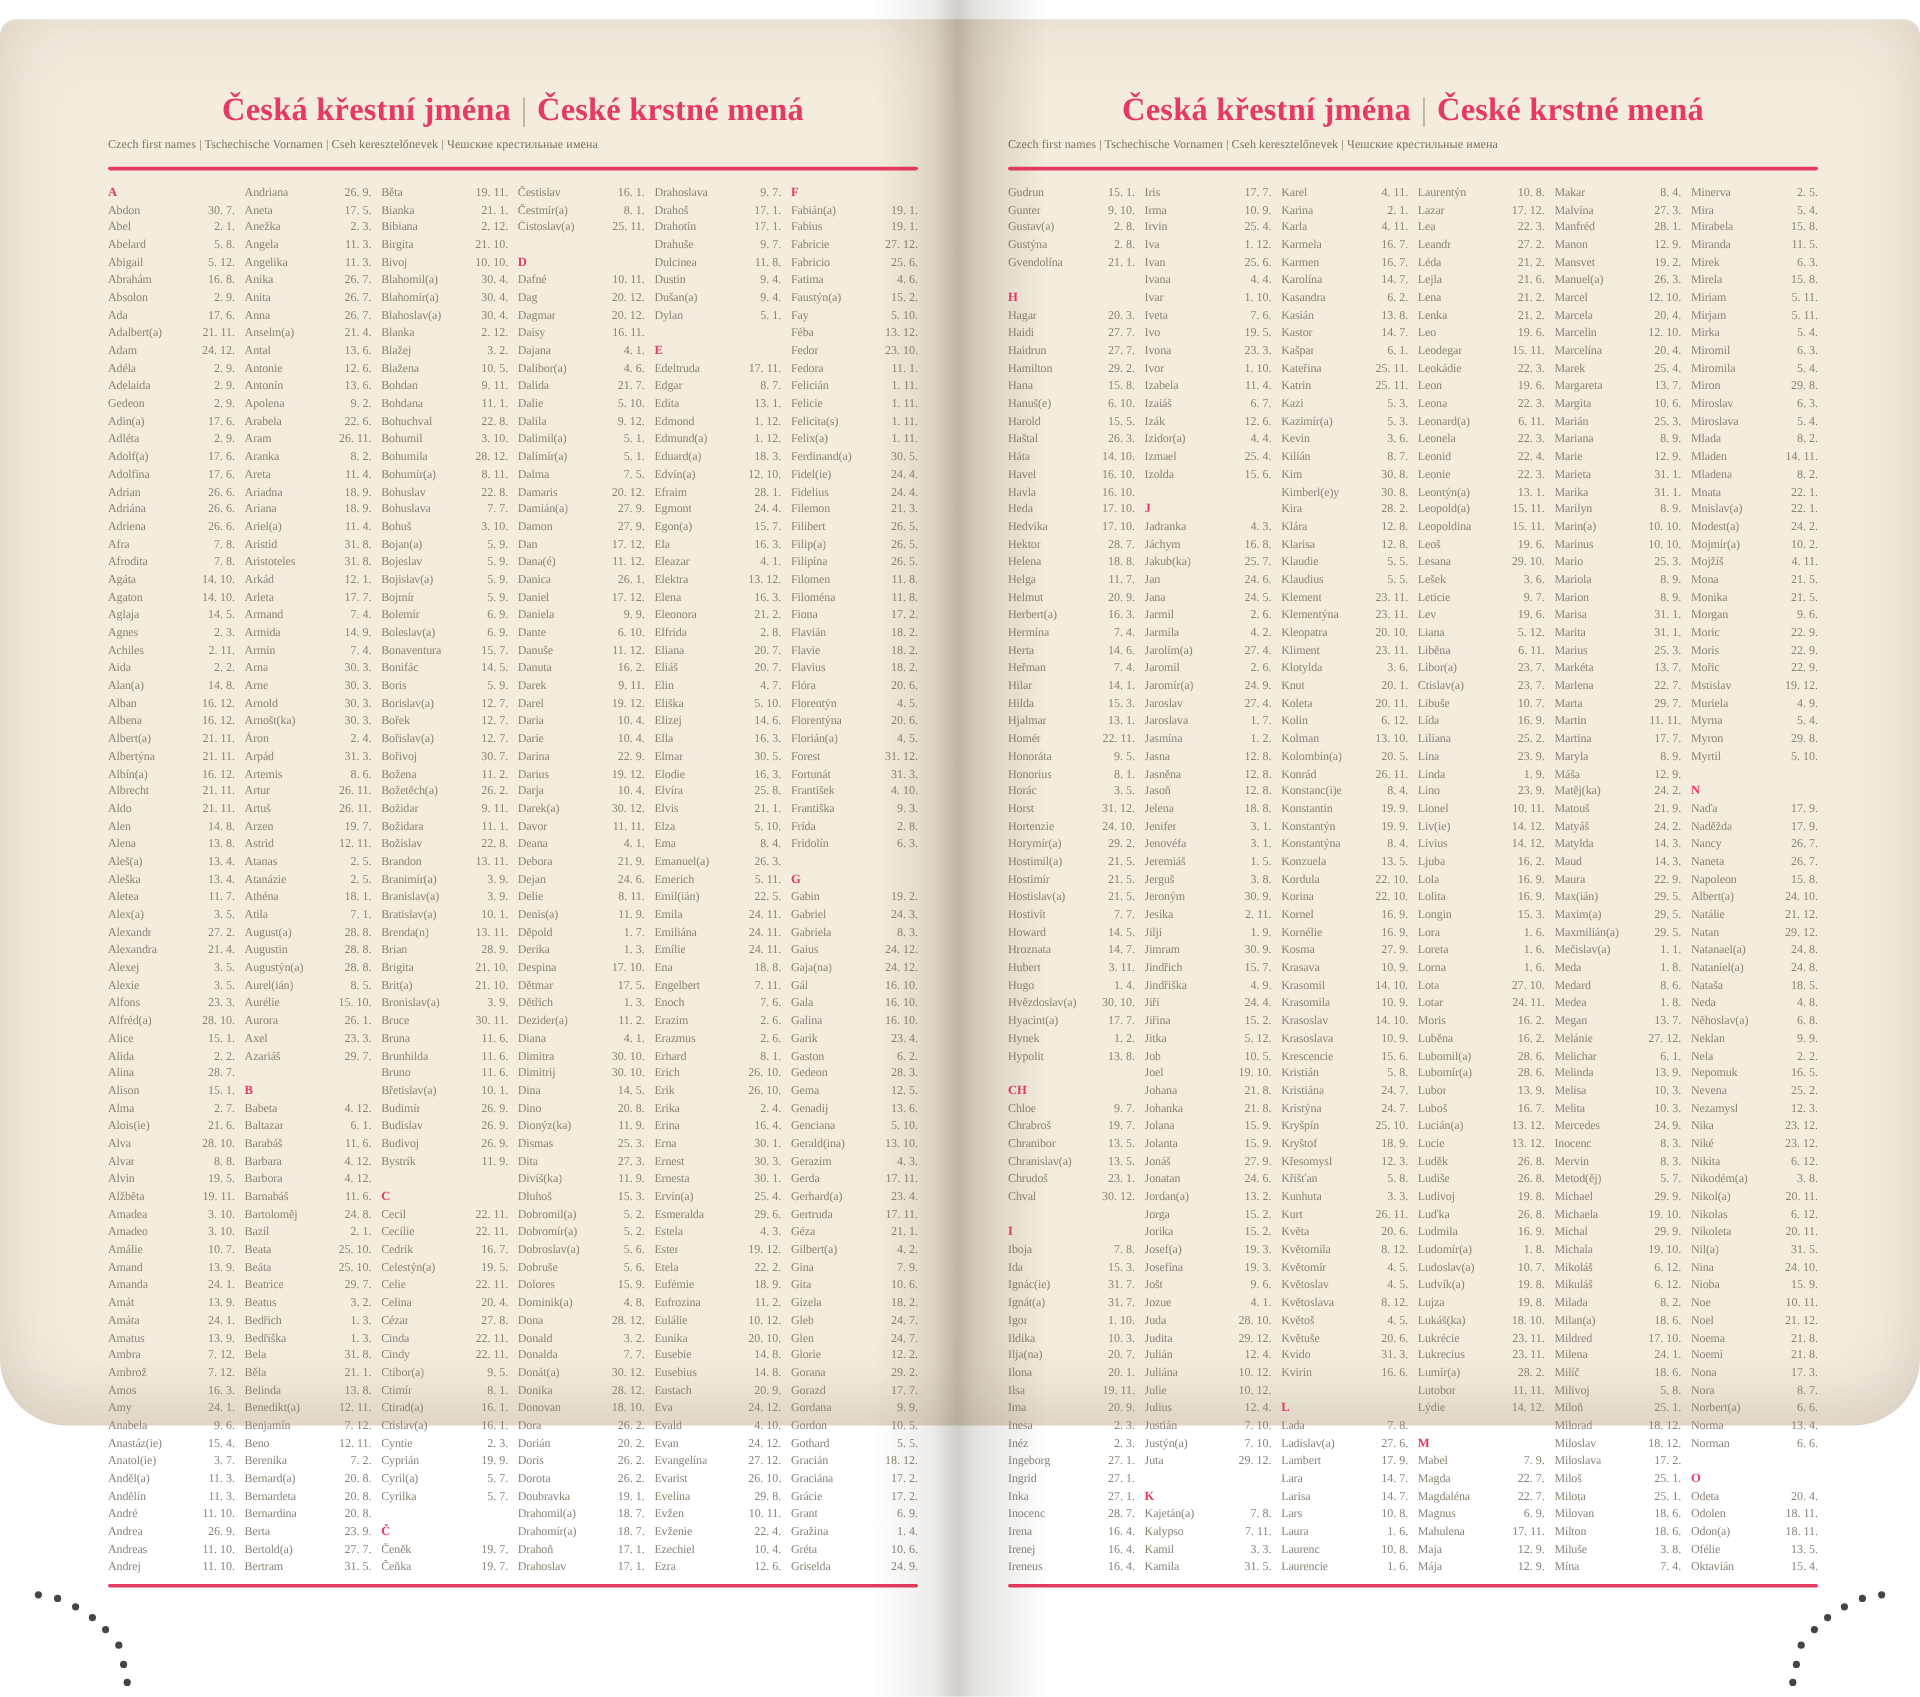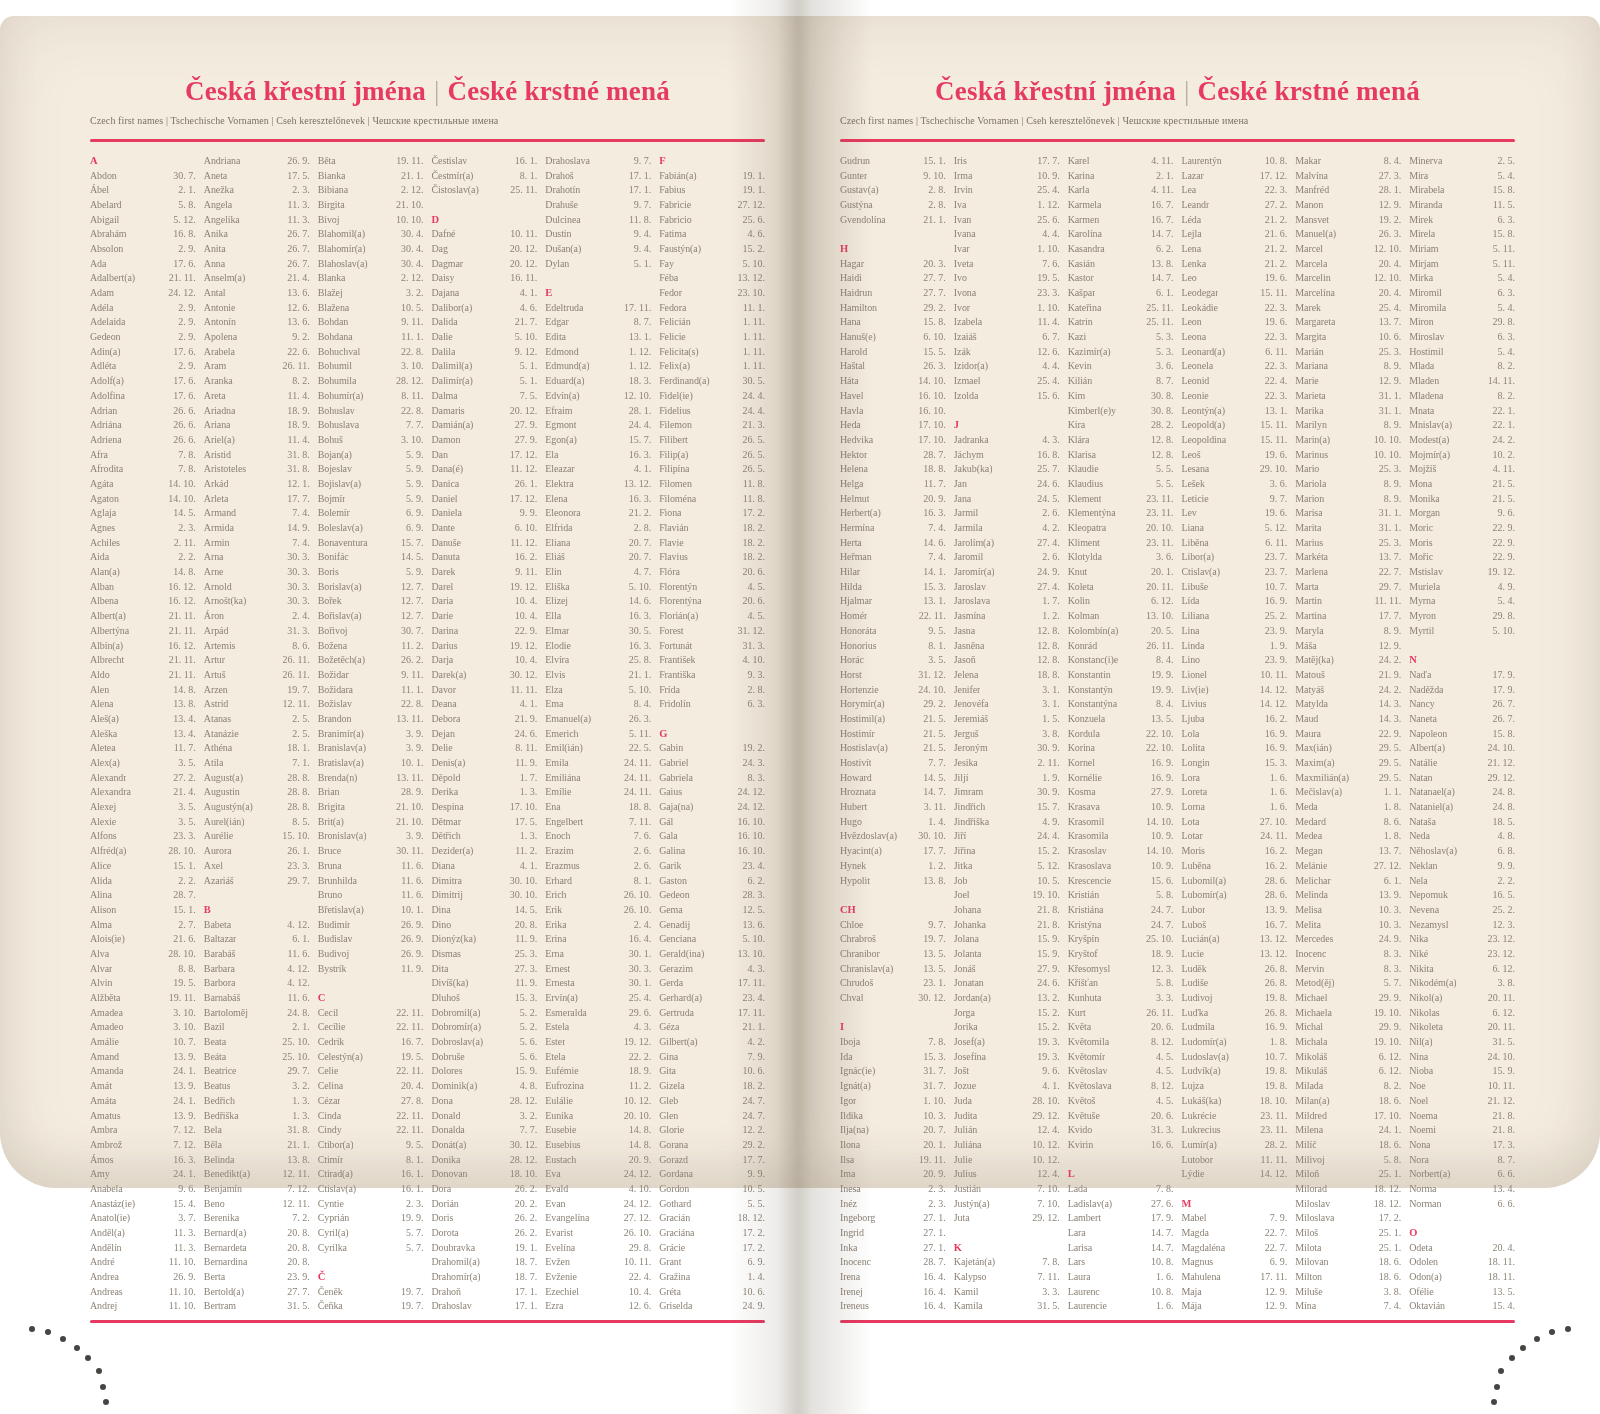"Hostimil" span.nm { text: Hostimil -> Miroslava }
